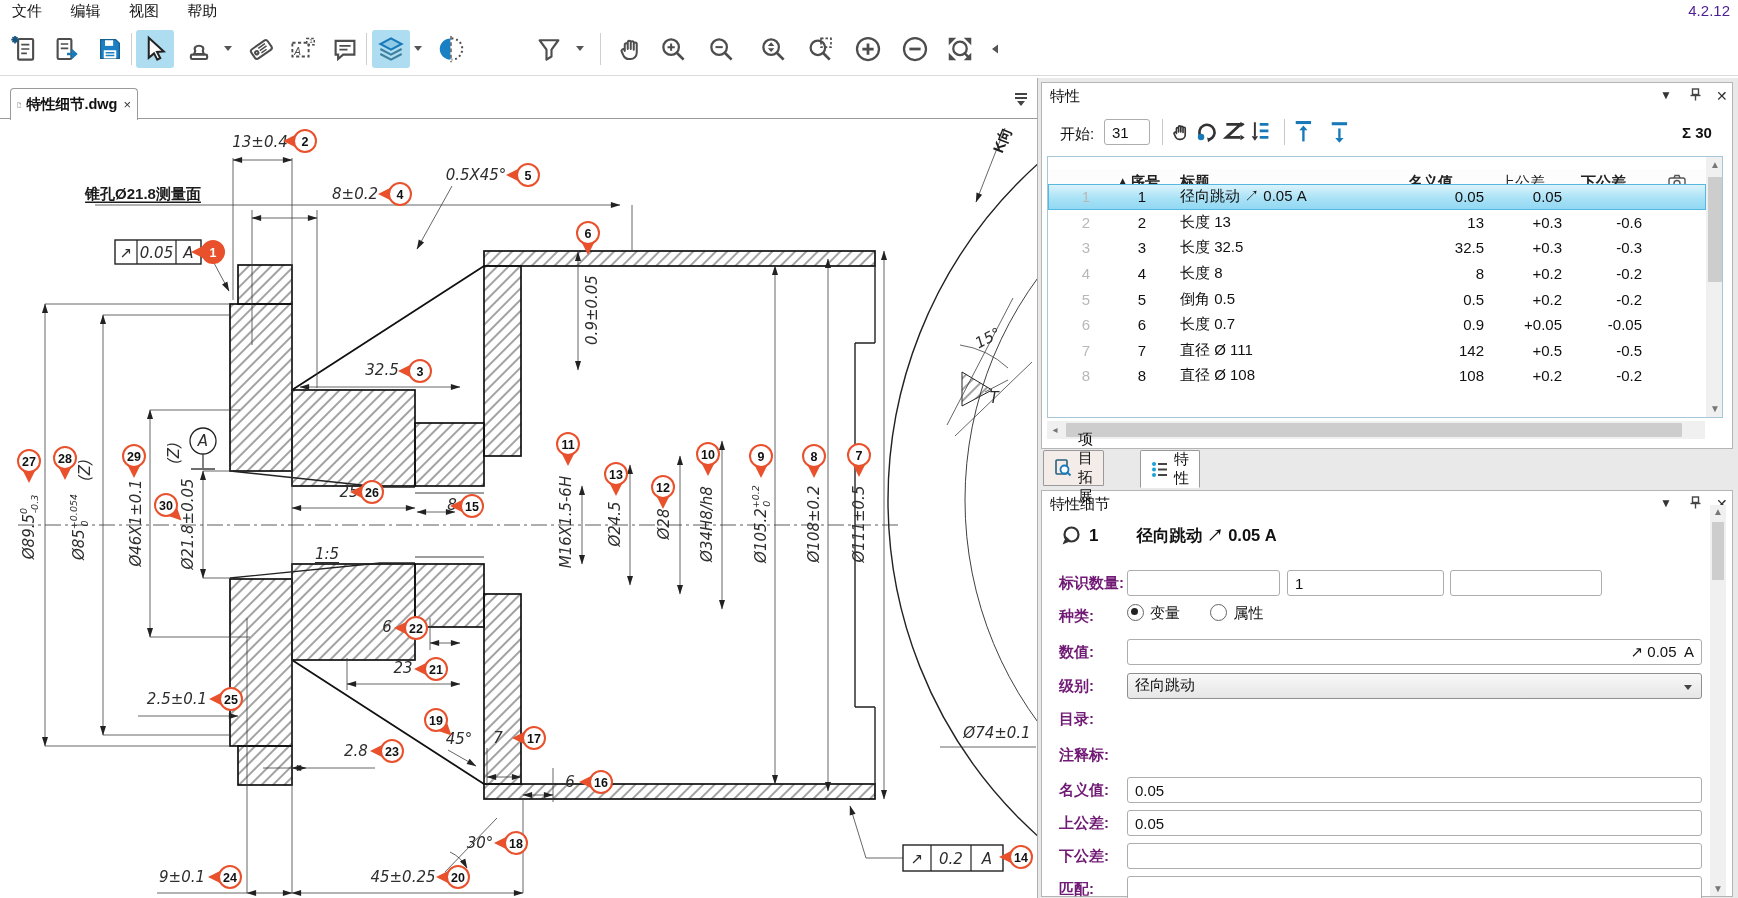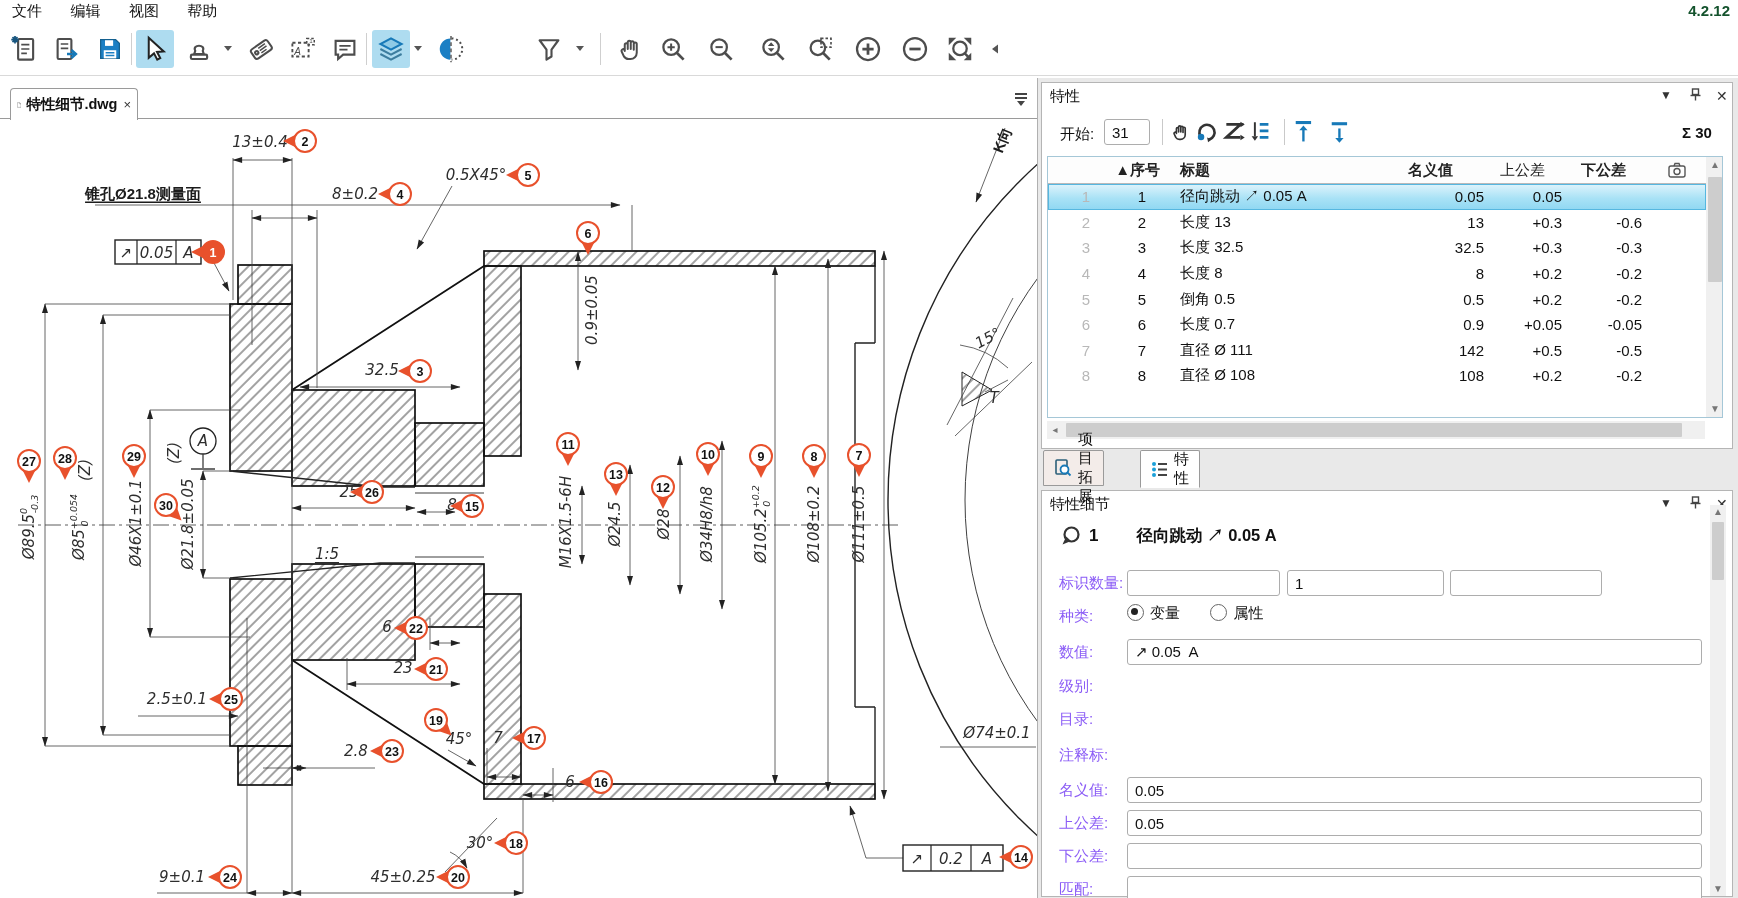"4.2.12" #version { color: #14532d -> #4c1d95; font-weight: bold -> normal }
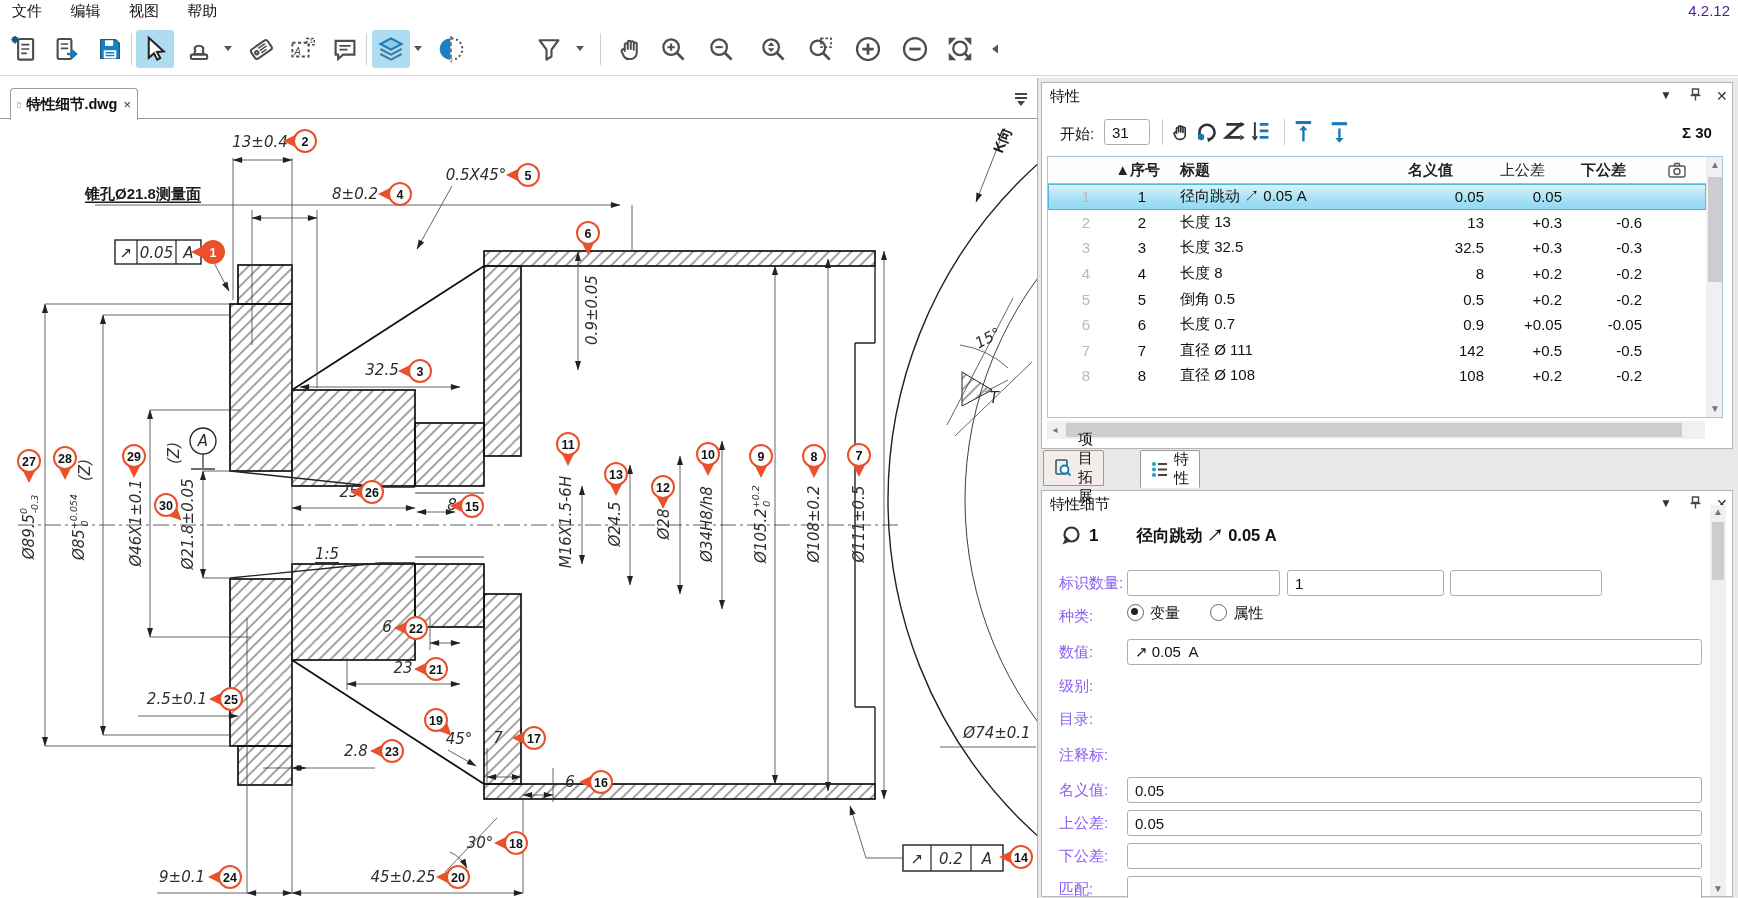"▲序号" .thead { top: 0 -> 12px }
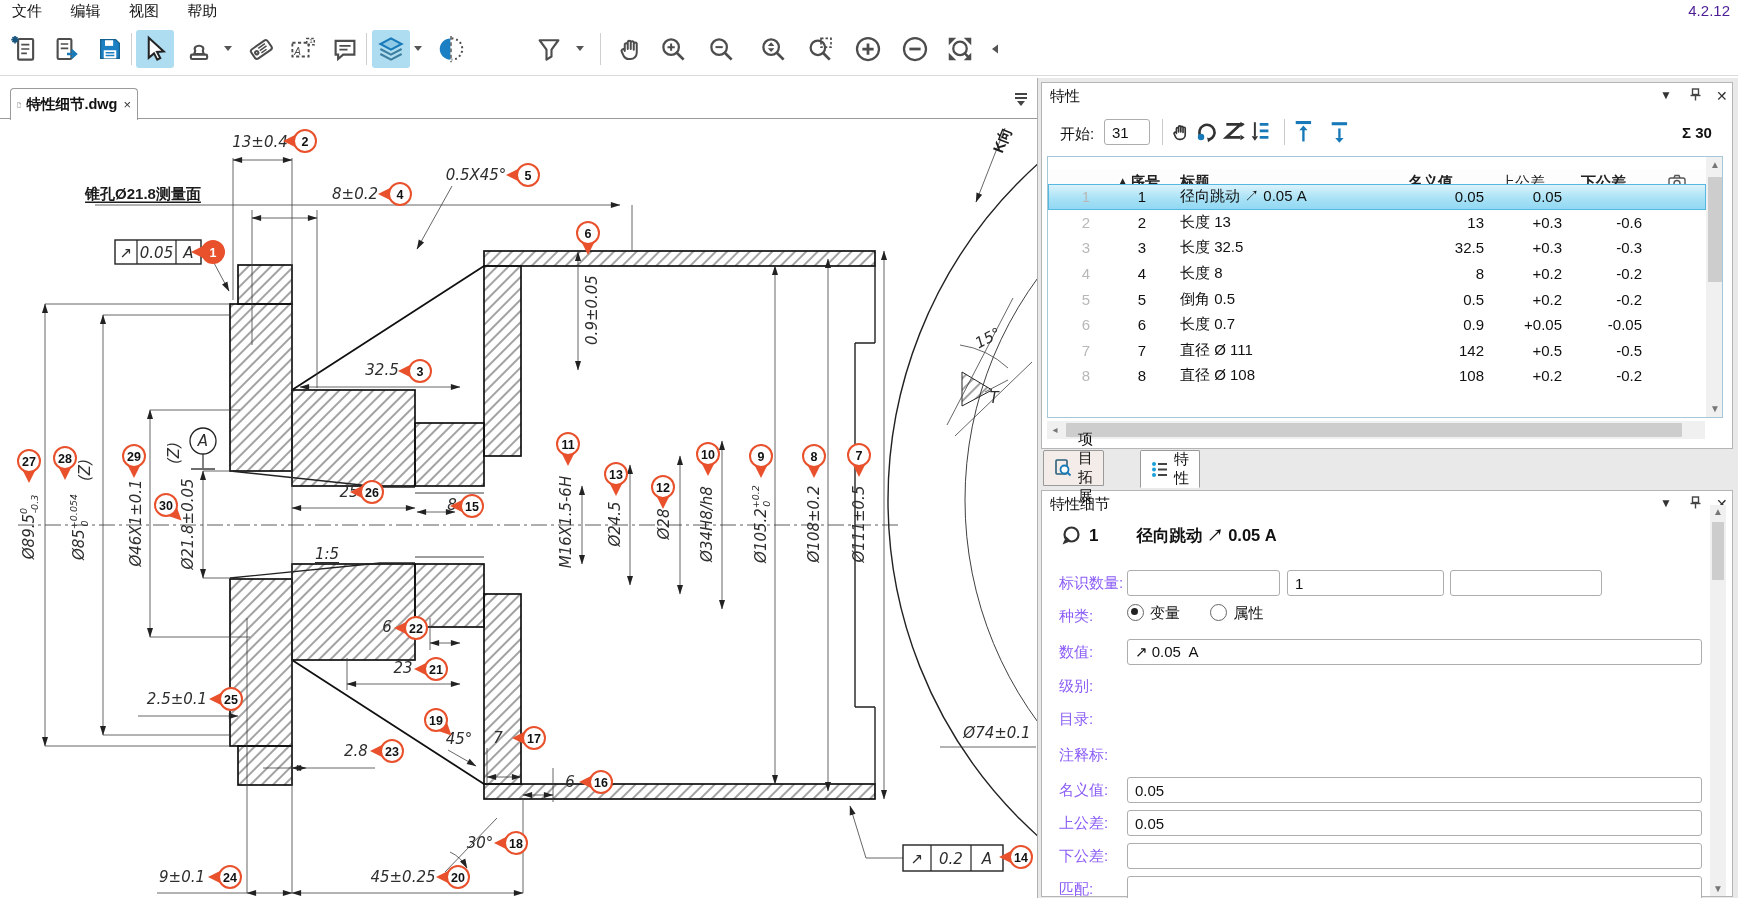"标识数量:" .flabel { color: #8b5cf6 -> #701a75; font-weight: none -> bold }
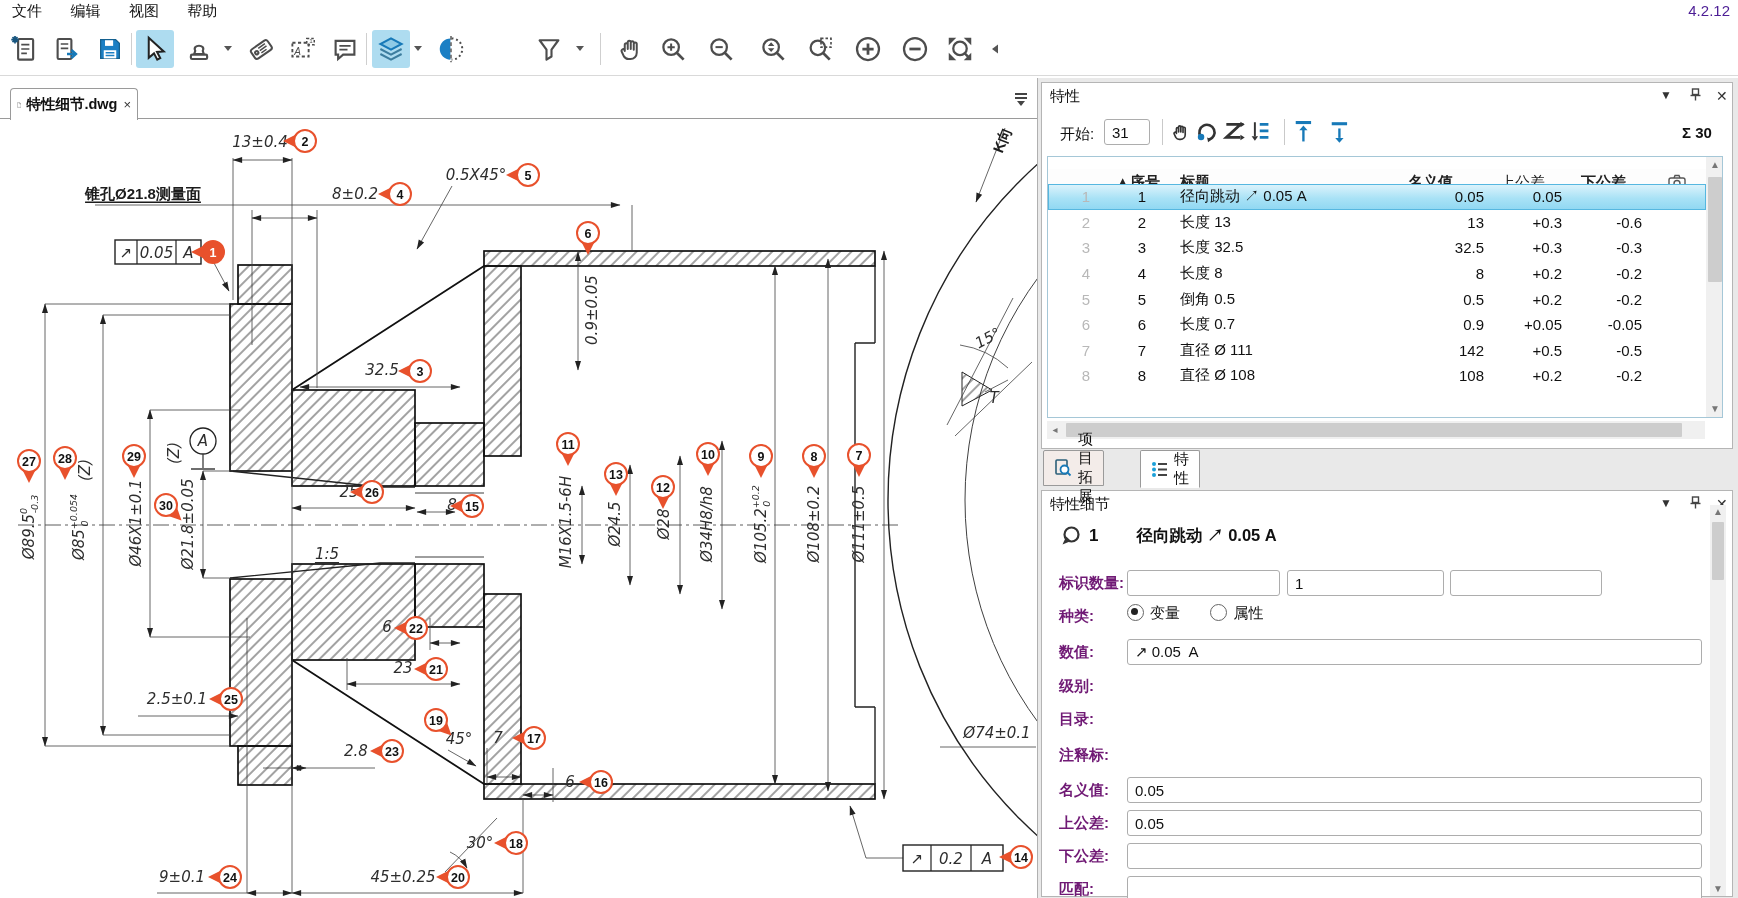"↗ 0.05 A" input.inp { text-align: none -> right }
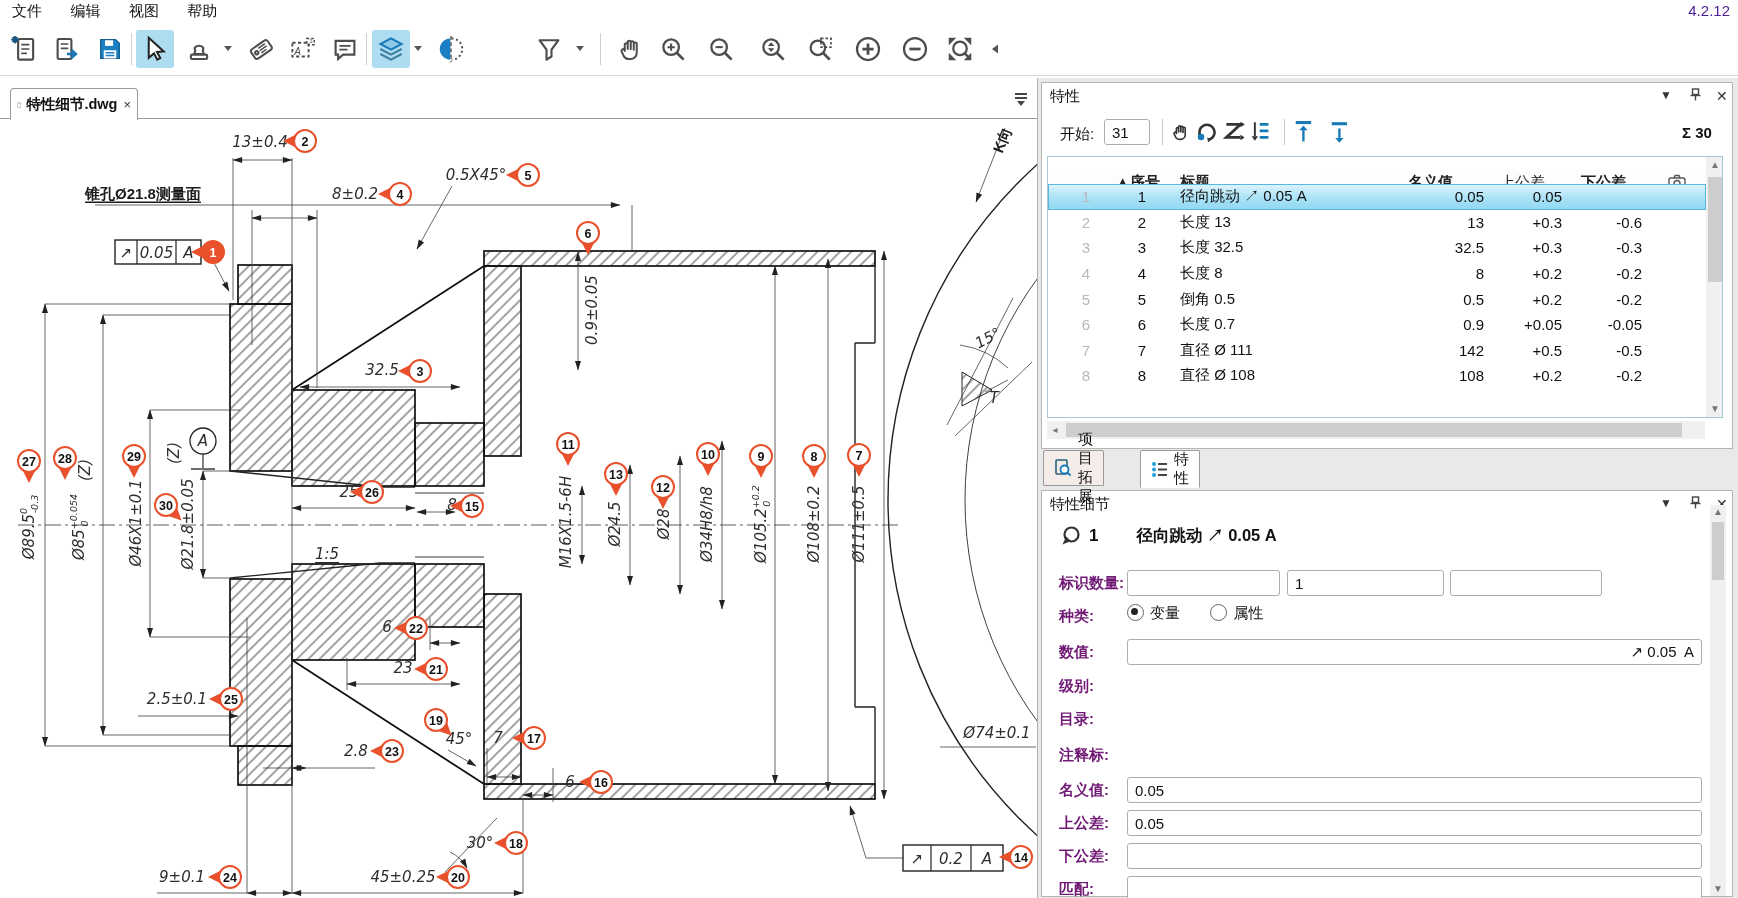"径向跳动" div.drop { html: none -> <div><span>径向跳动</span><span></span></div> }
